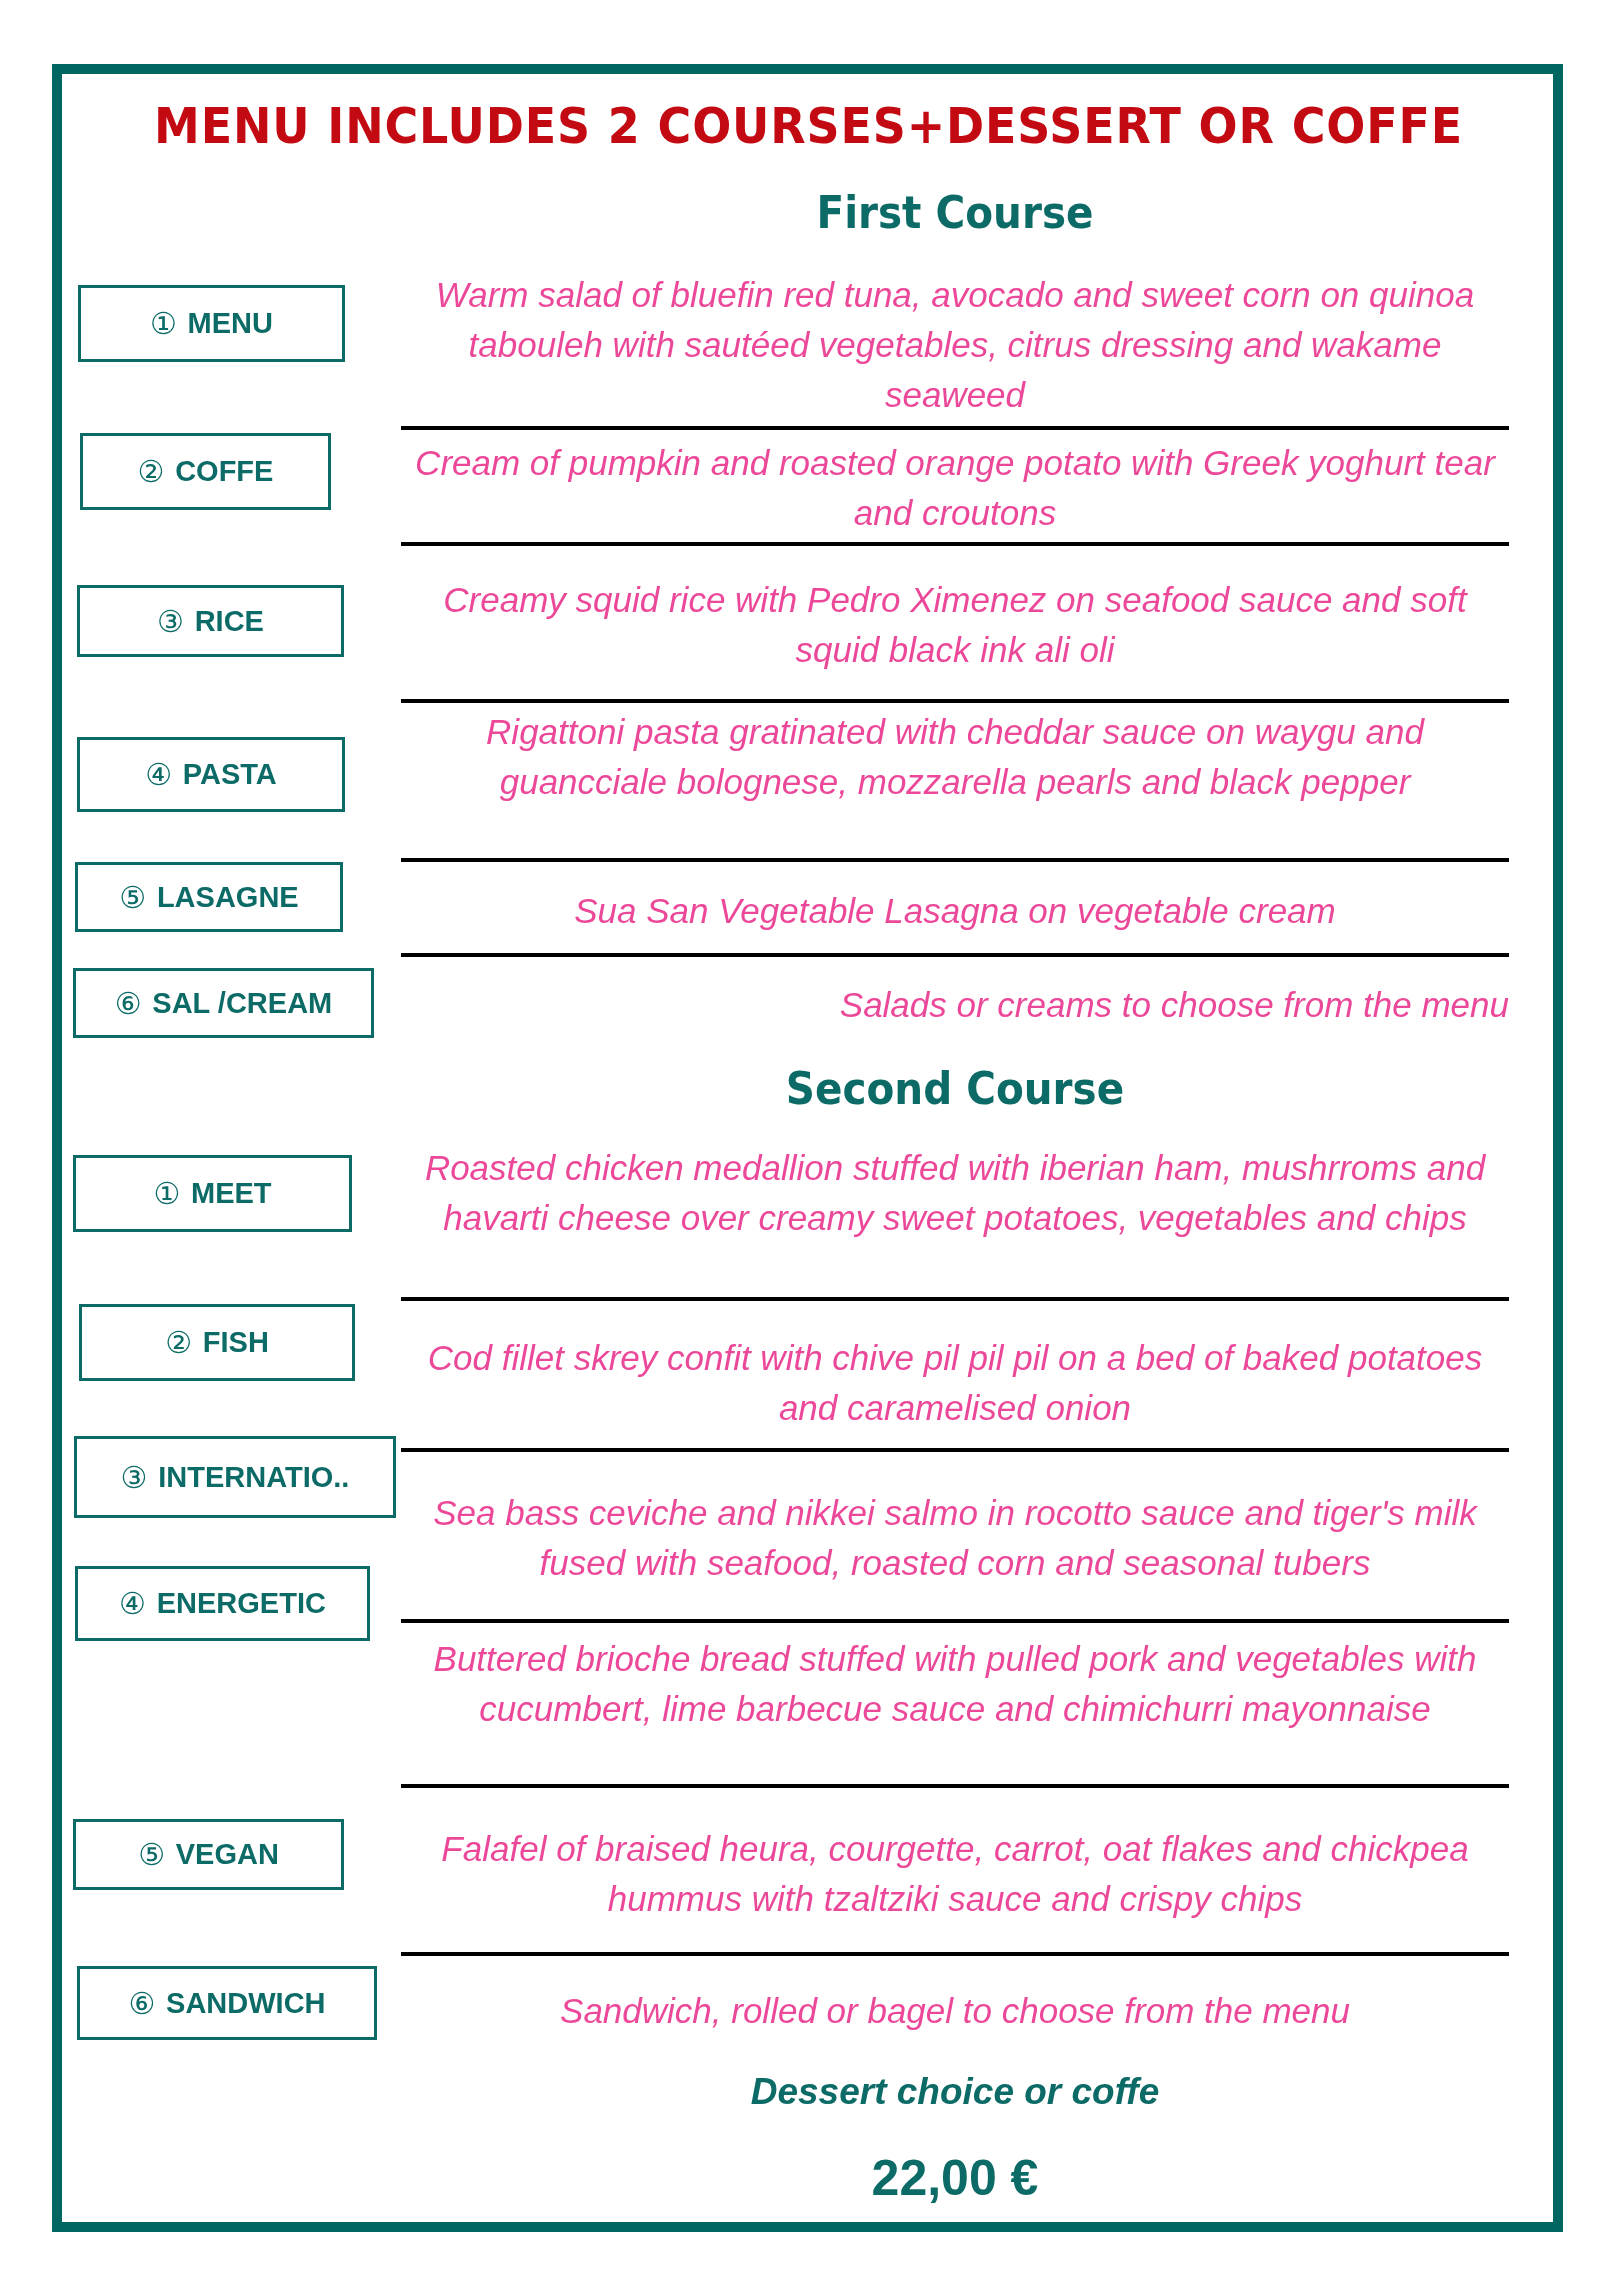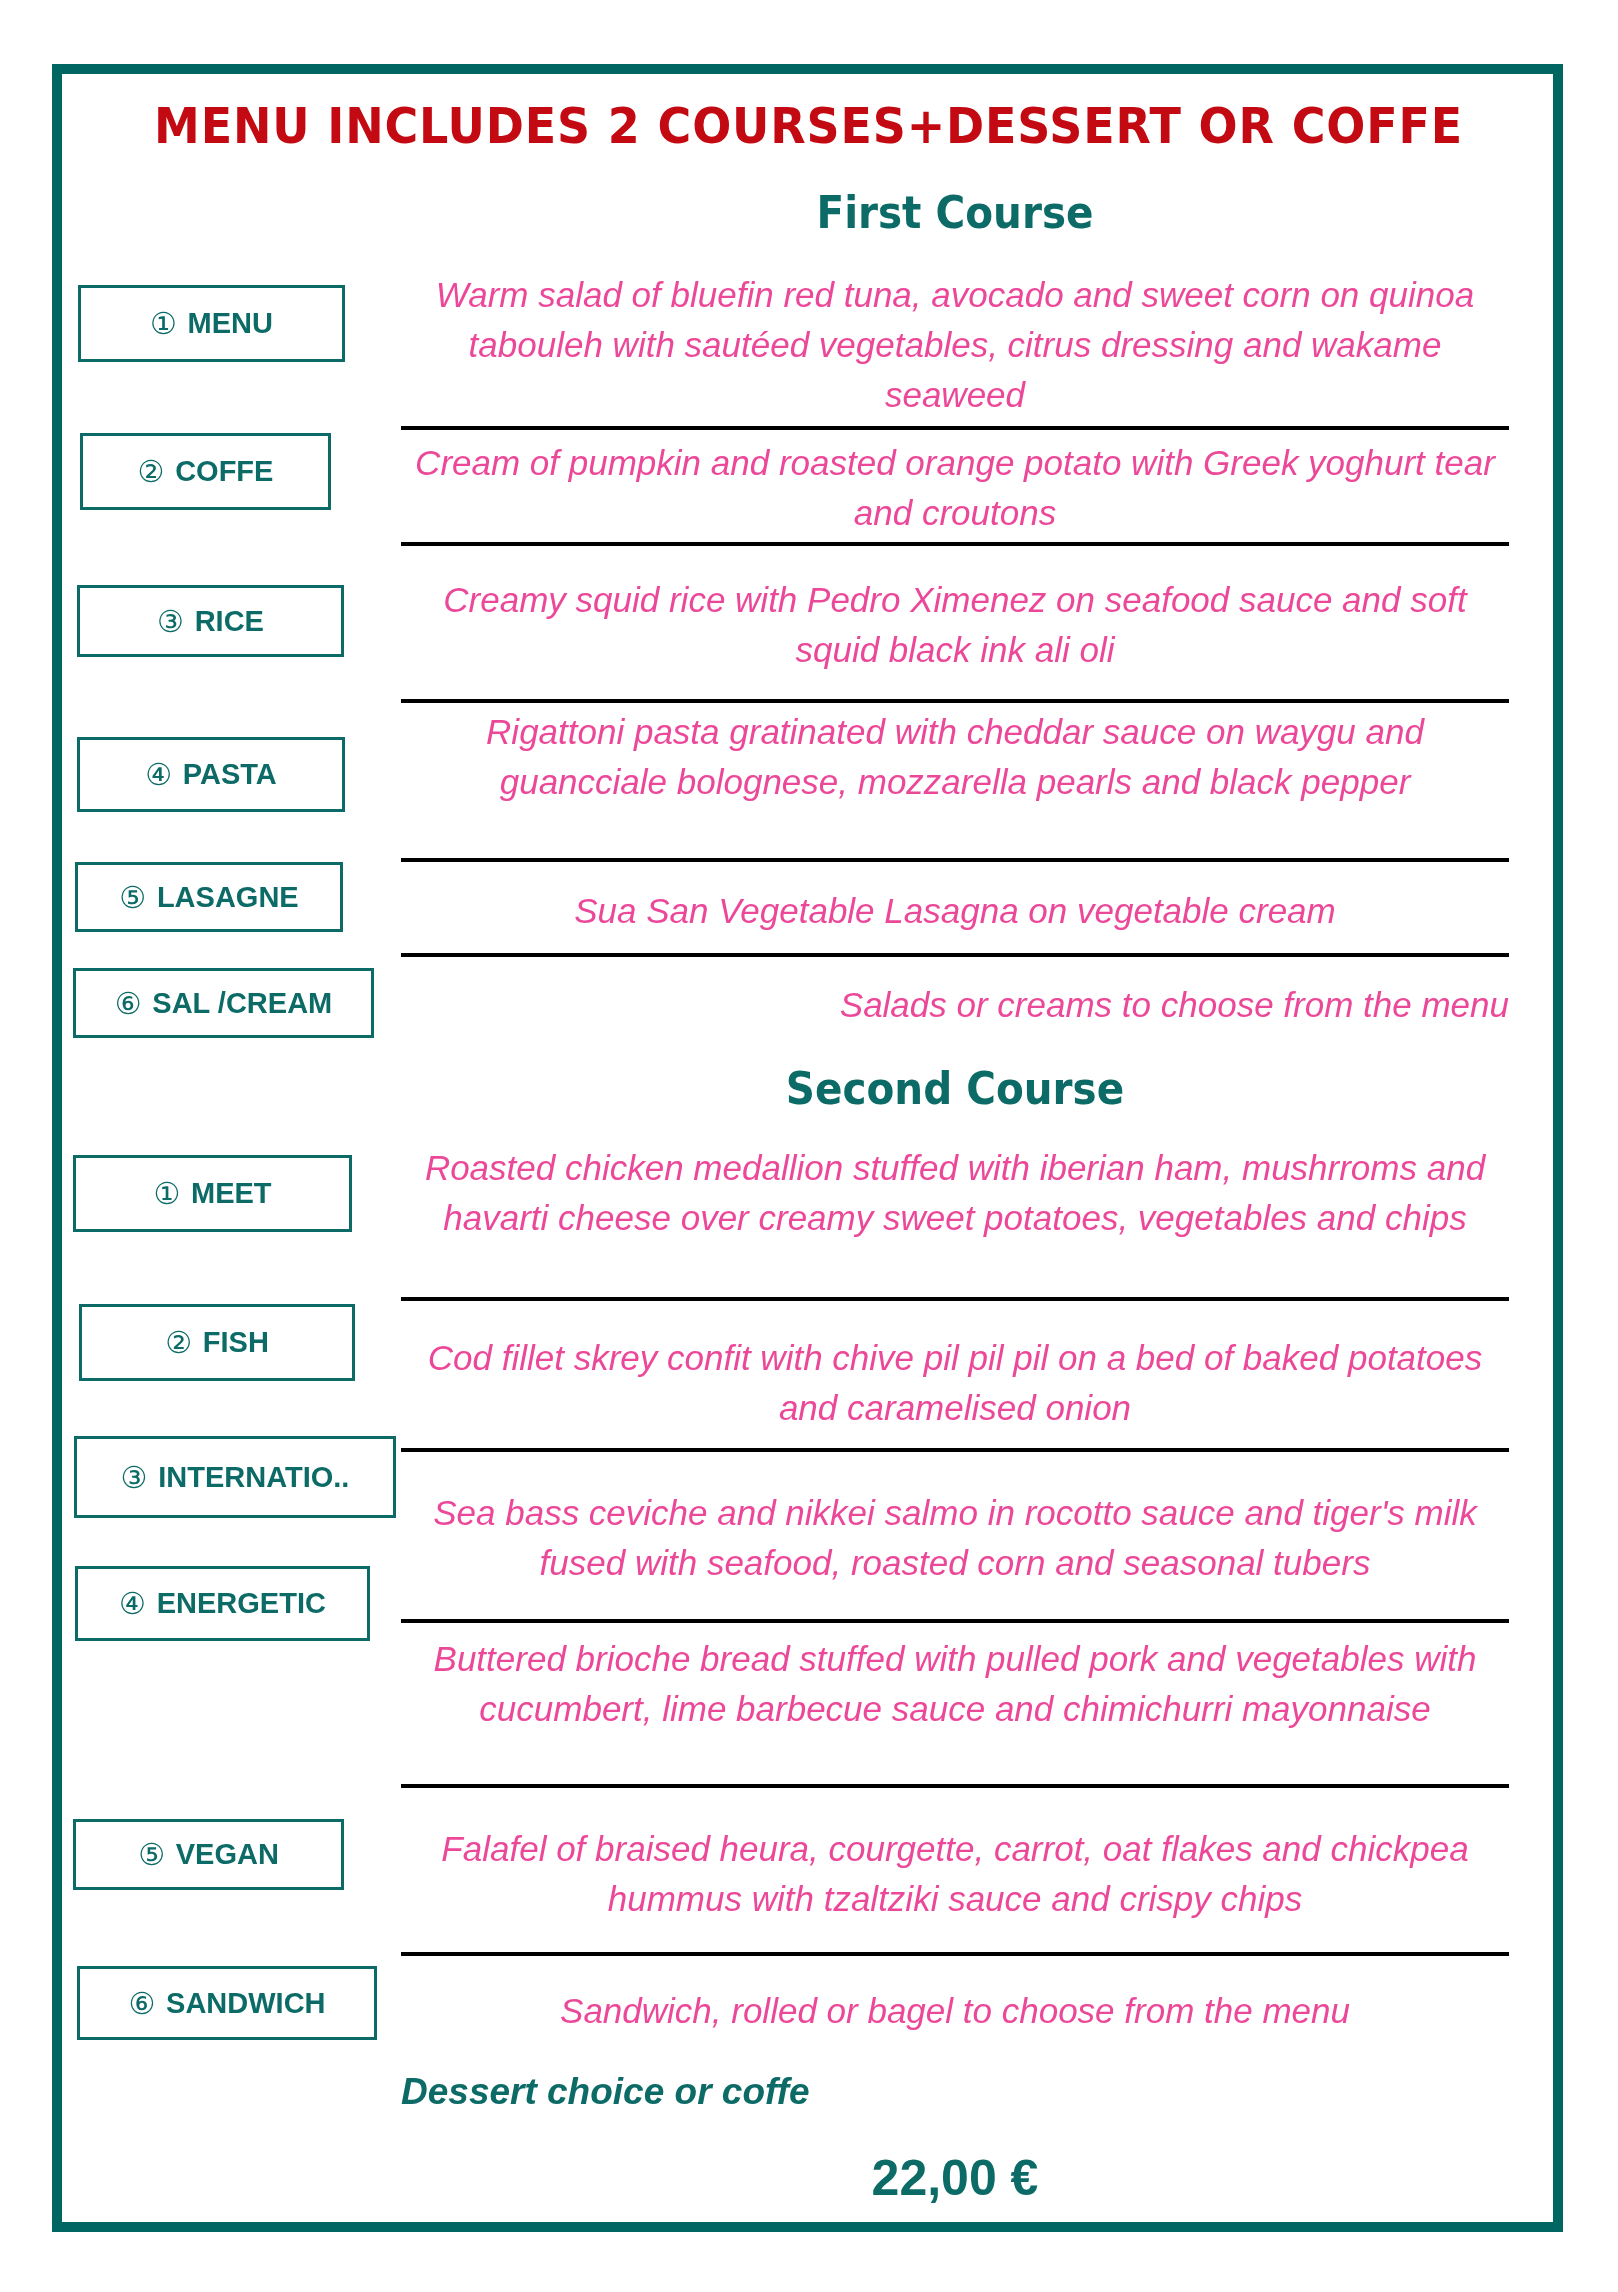"Dessert choice or coffe" .dessert { text-align: none -> center }
